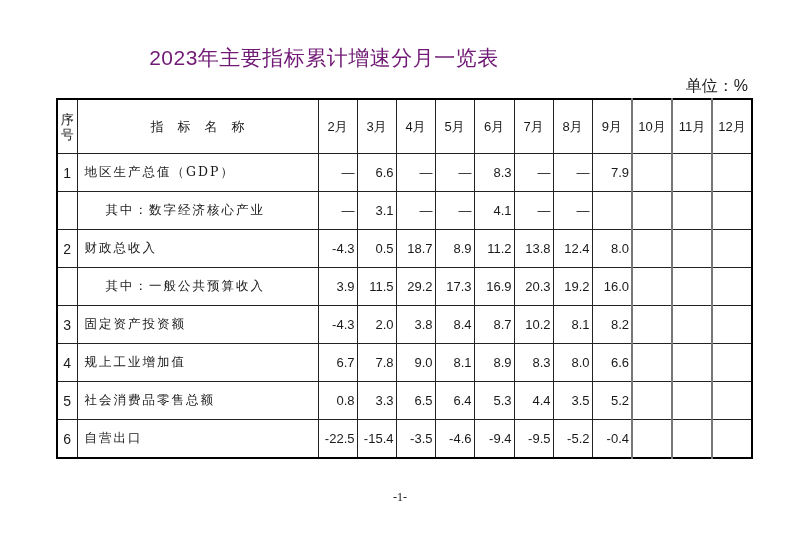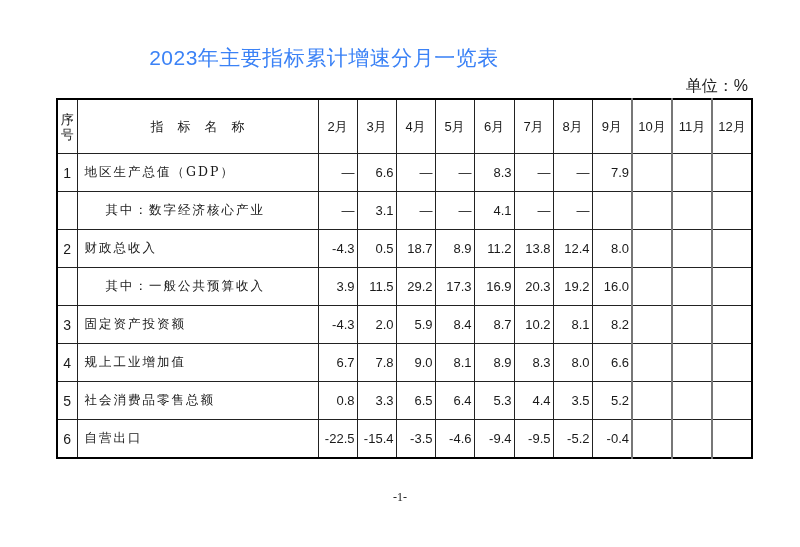"2023年主要指标累计增速分月一览表" .title { color: #3b82f6 -> #701a75 }
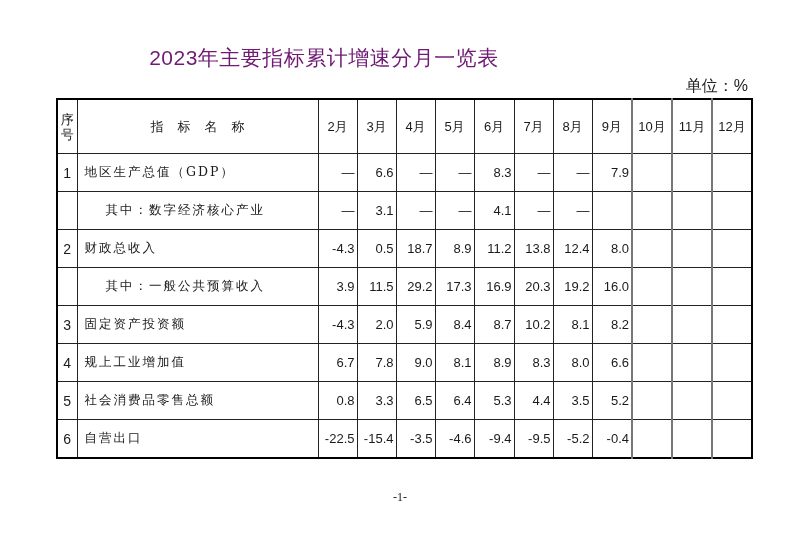"5.9" td.num { text: 5.9 -> 3.8 }
